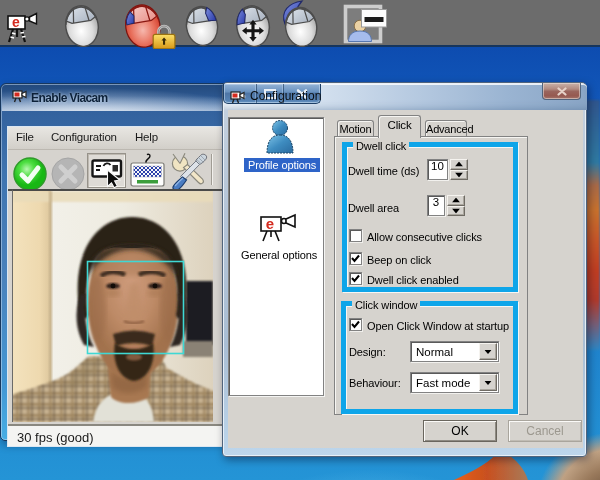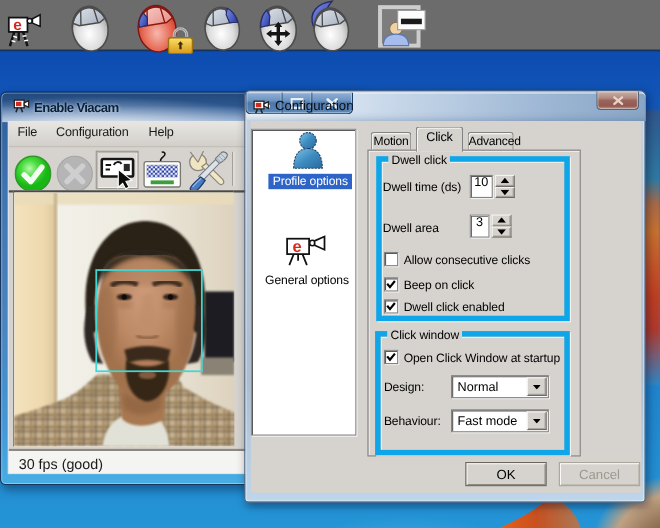"File" #mw-client { top: 27px -> 43px }
